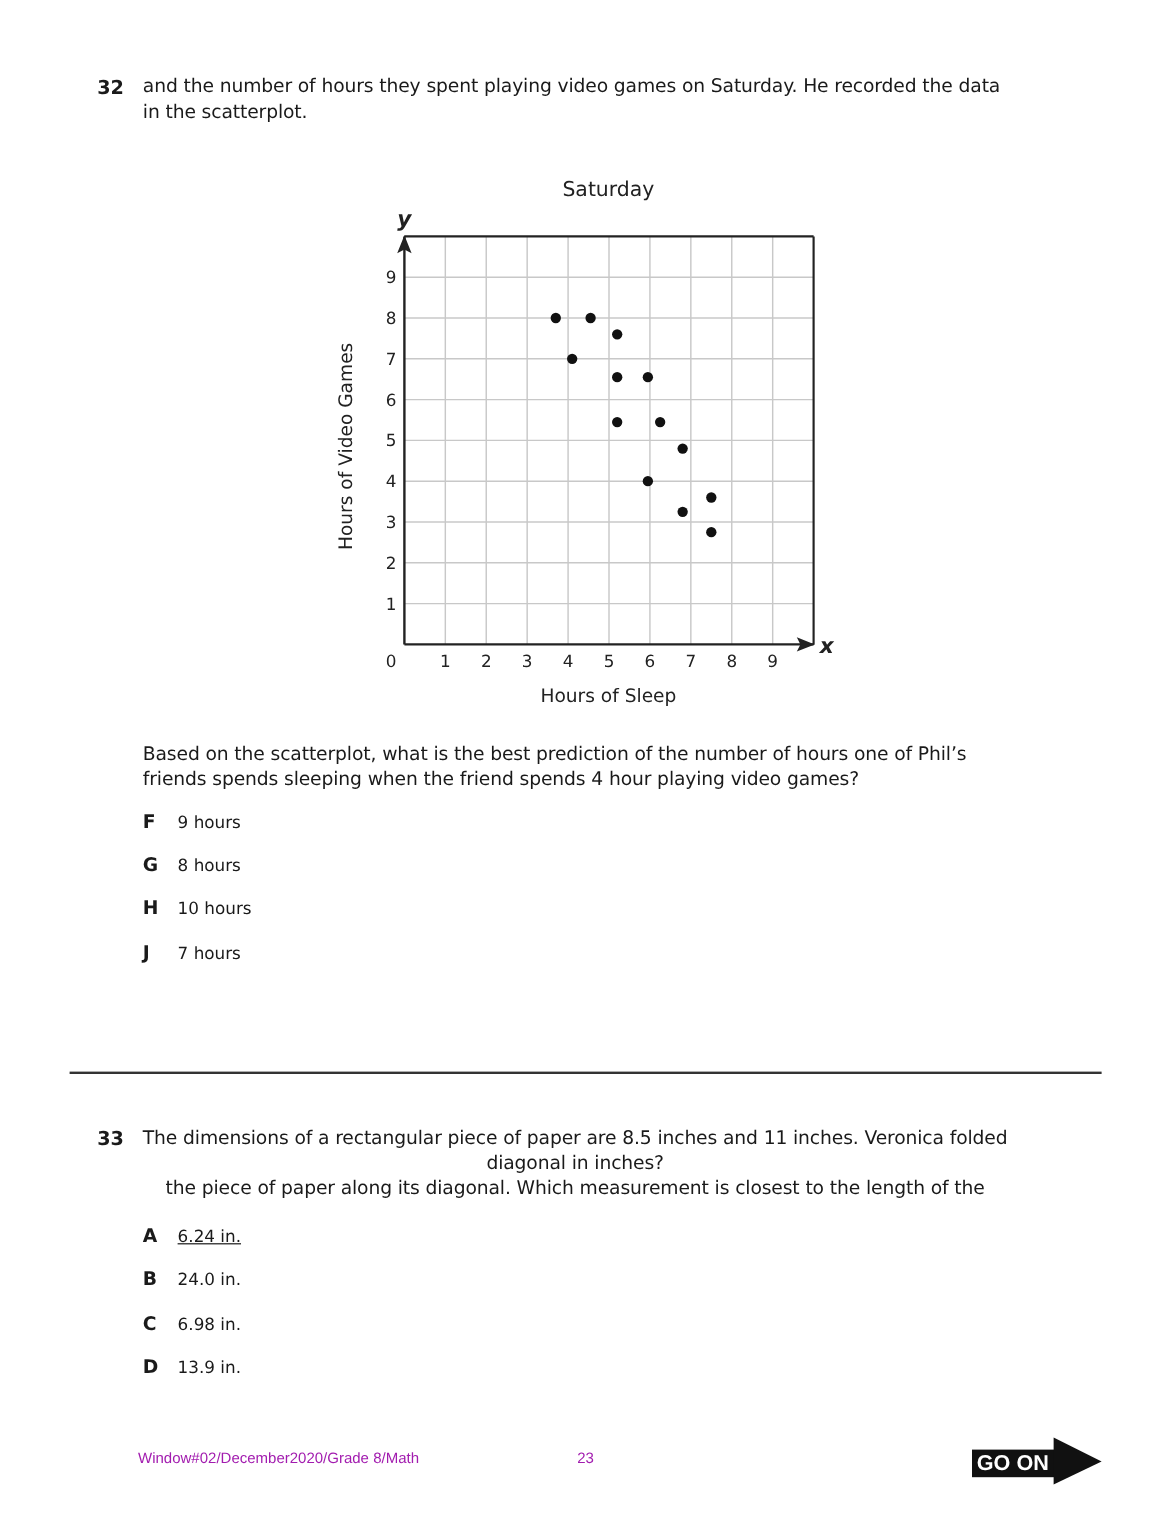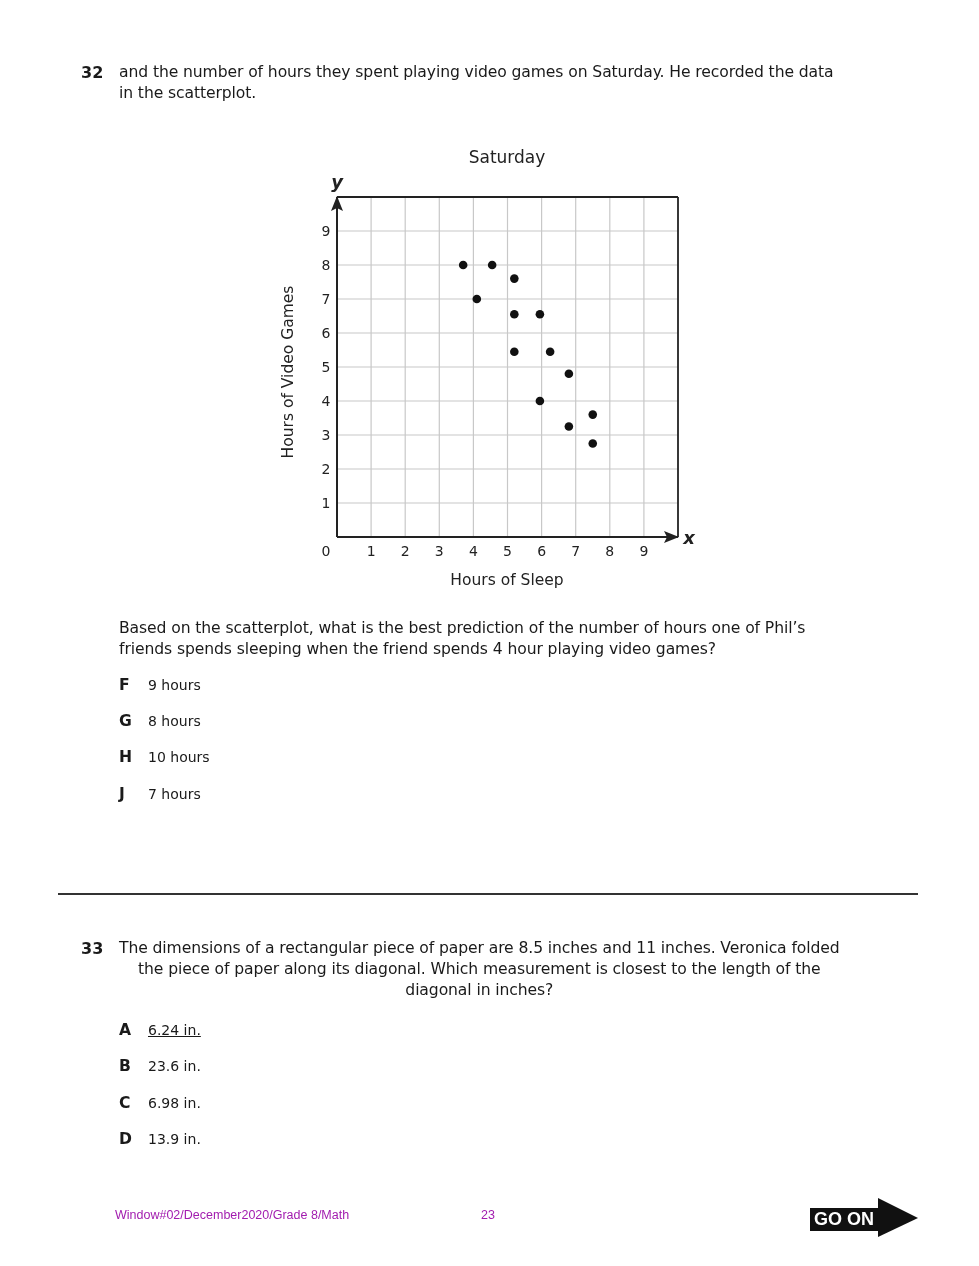"the piece of paper along" div { order: before "diagonal in inches?" -> after "diagonal in inches?" }
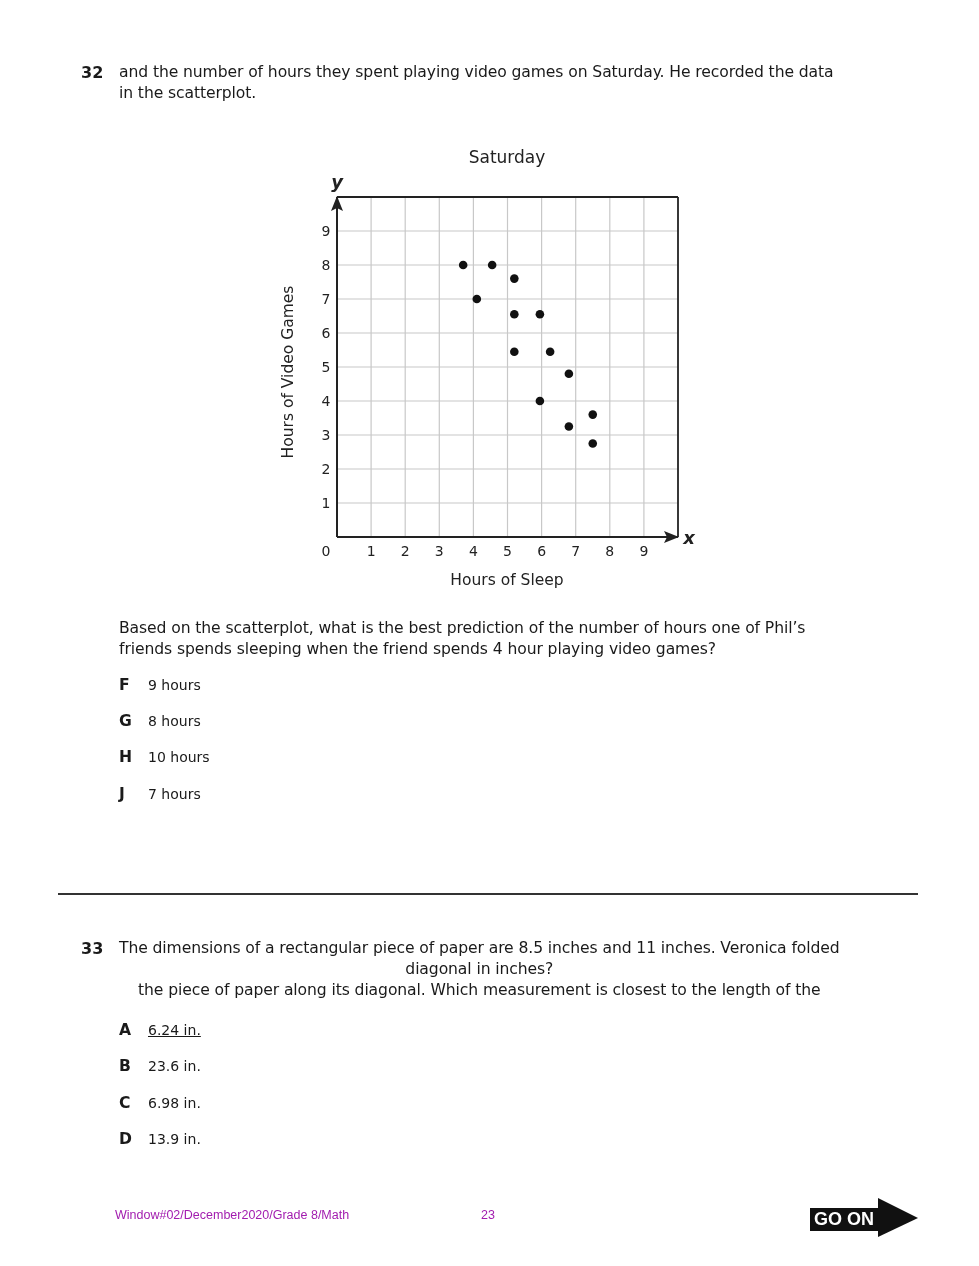"23.6 in." span.opt-text { text: 23.6 -> 24.0 }
